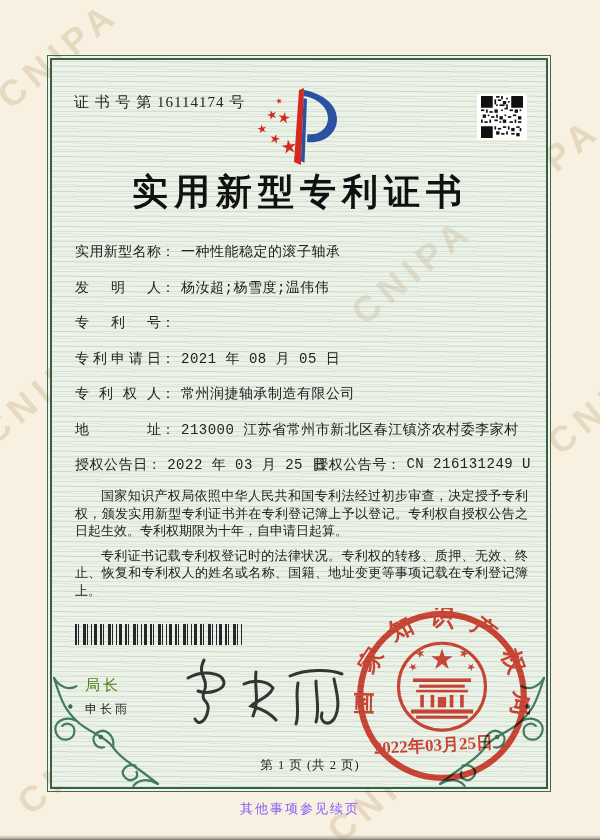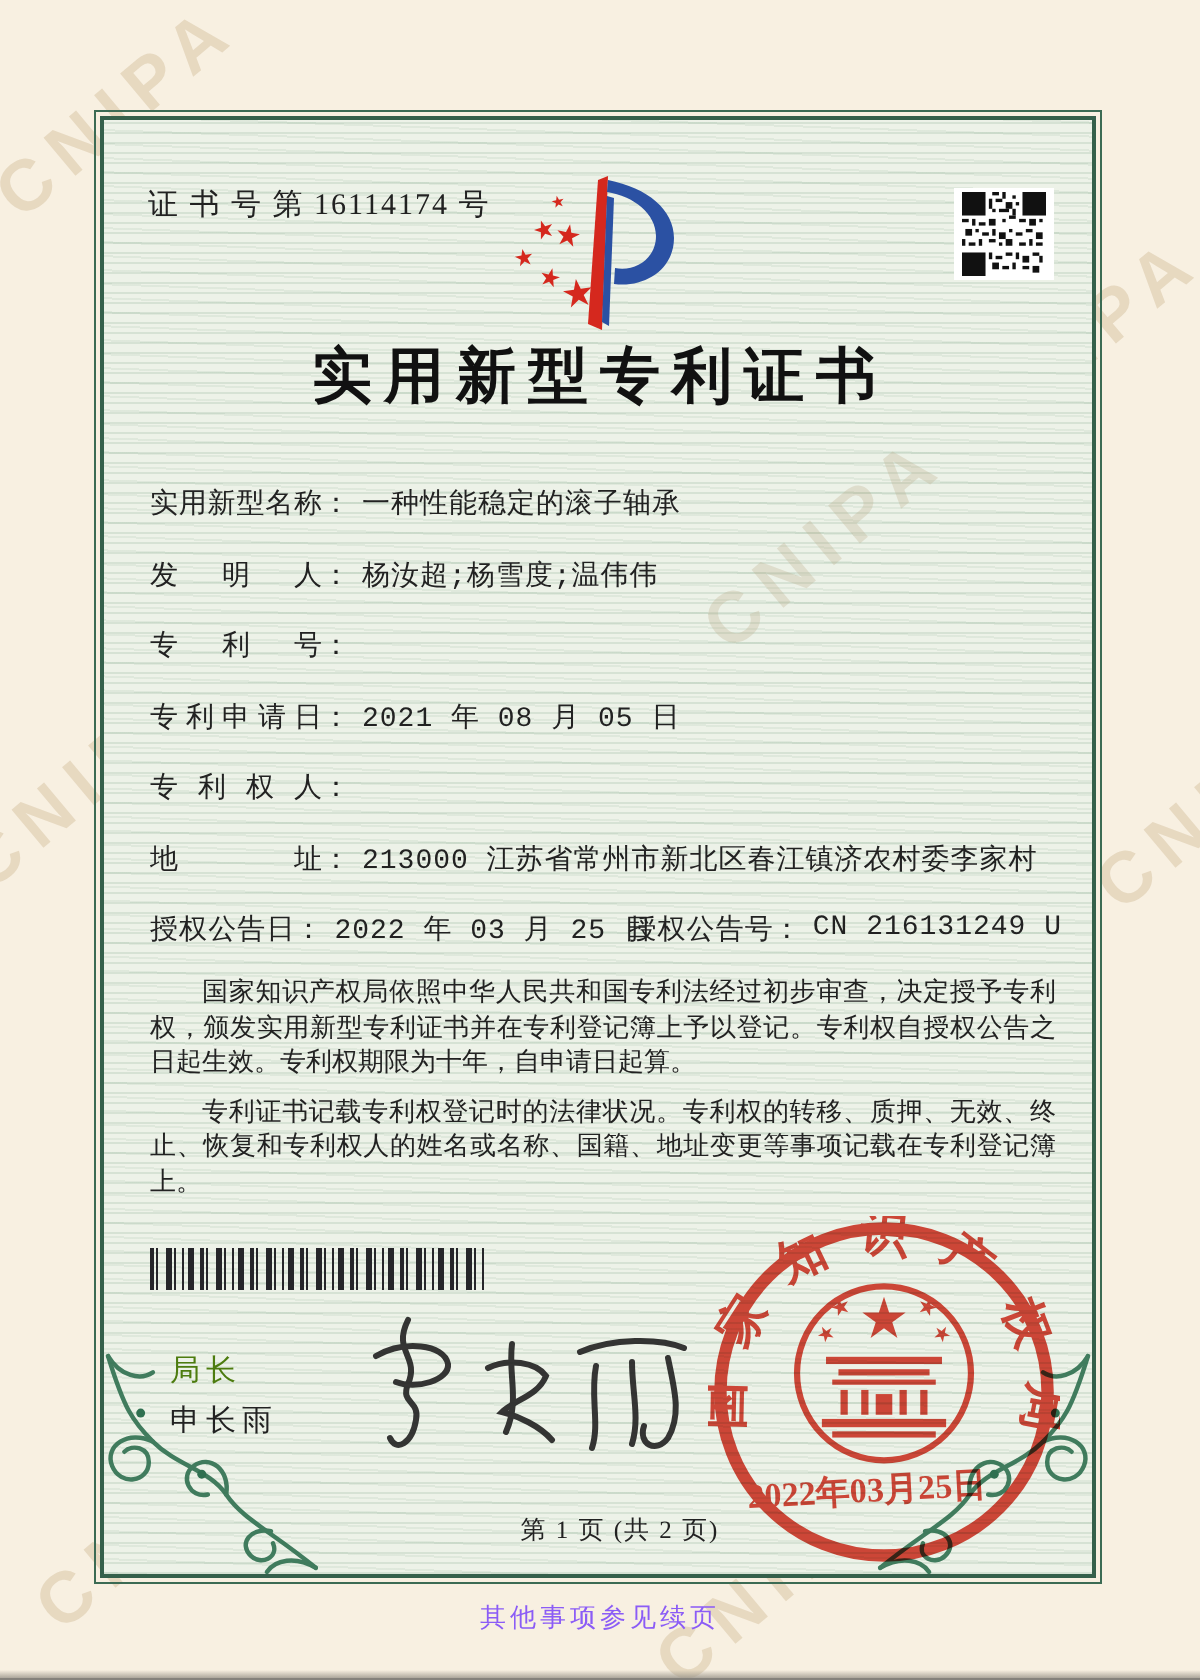"实用新型专利证书" .title { font-size: 30px -> 36px }
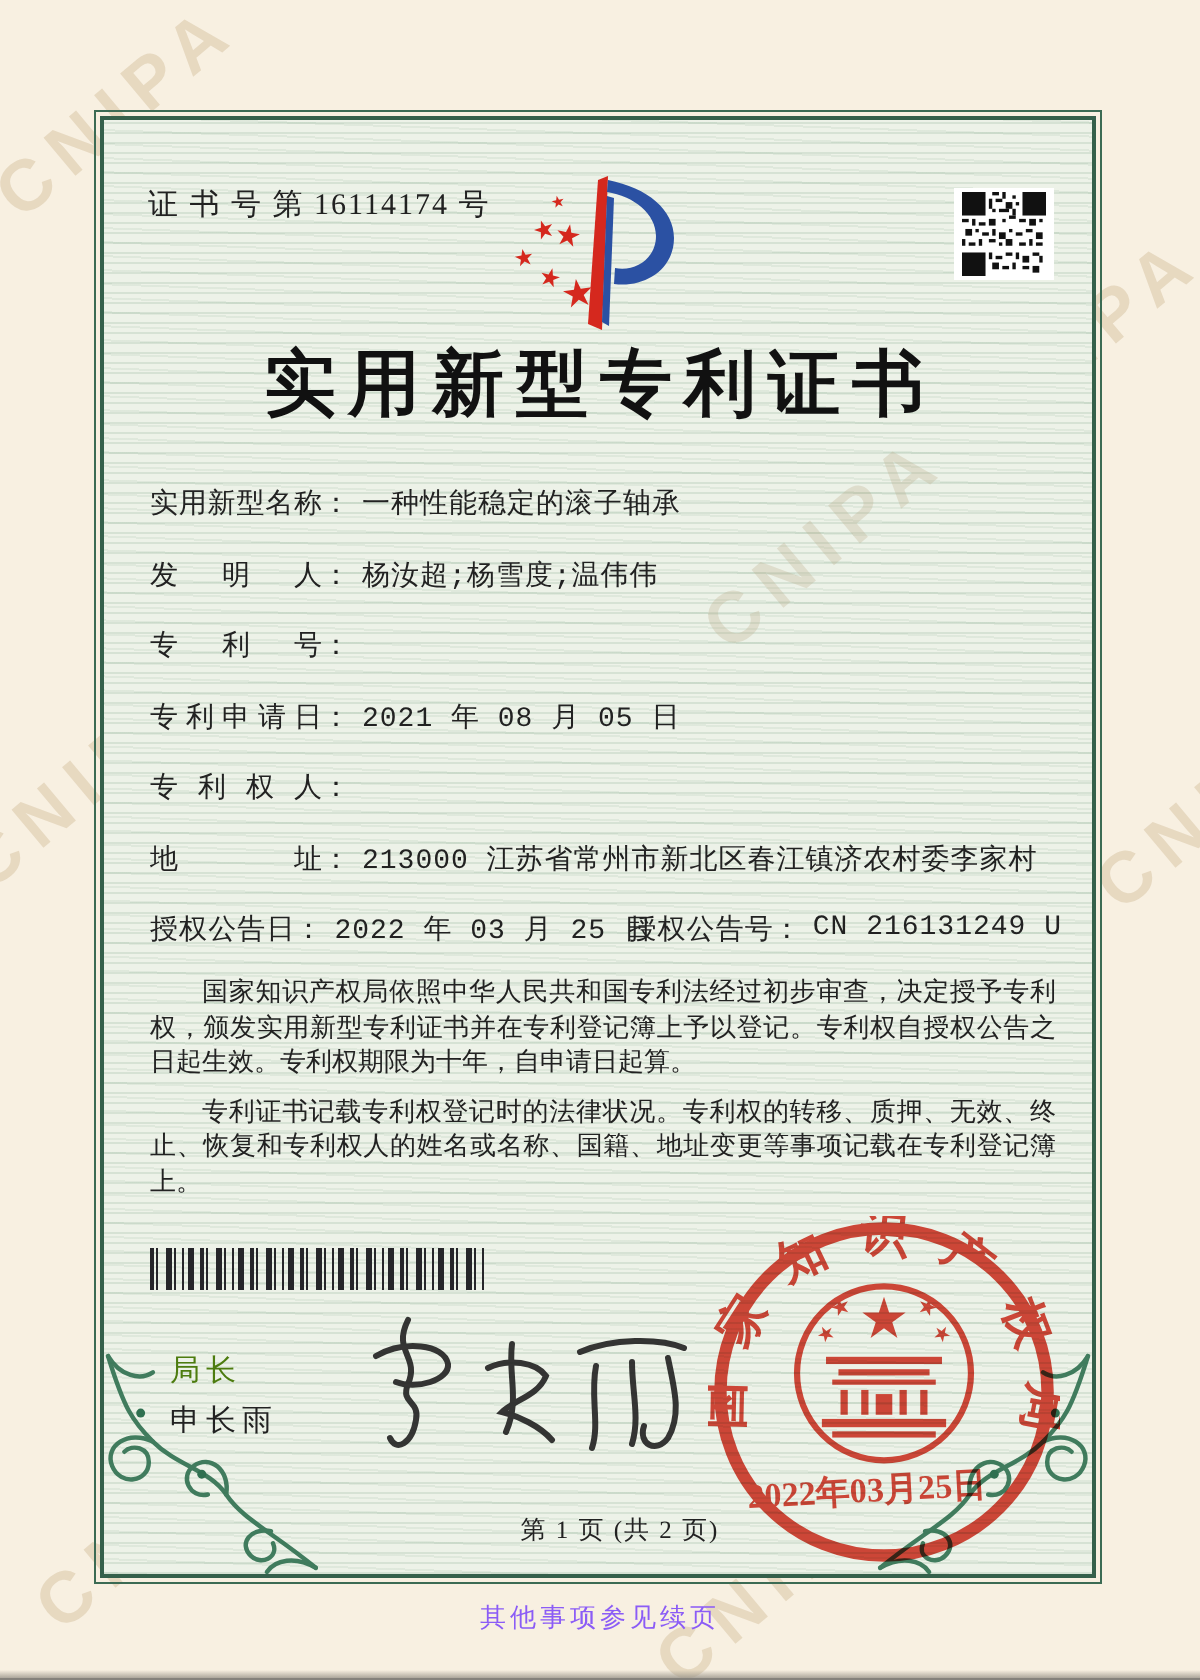"常州润捷轴承制造有限公司" span.fvalue { html: none -> <span>常州润捷轴承制造有限公司</span> }
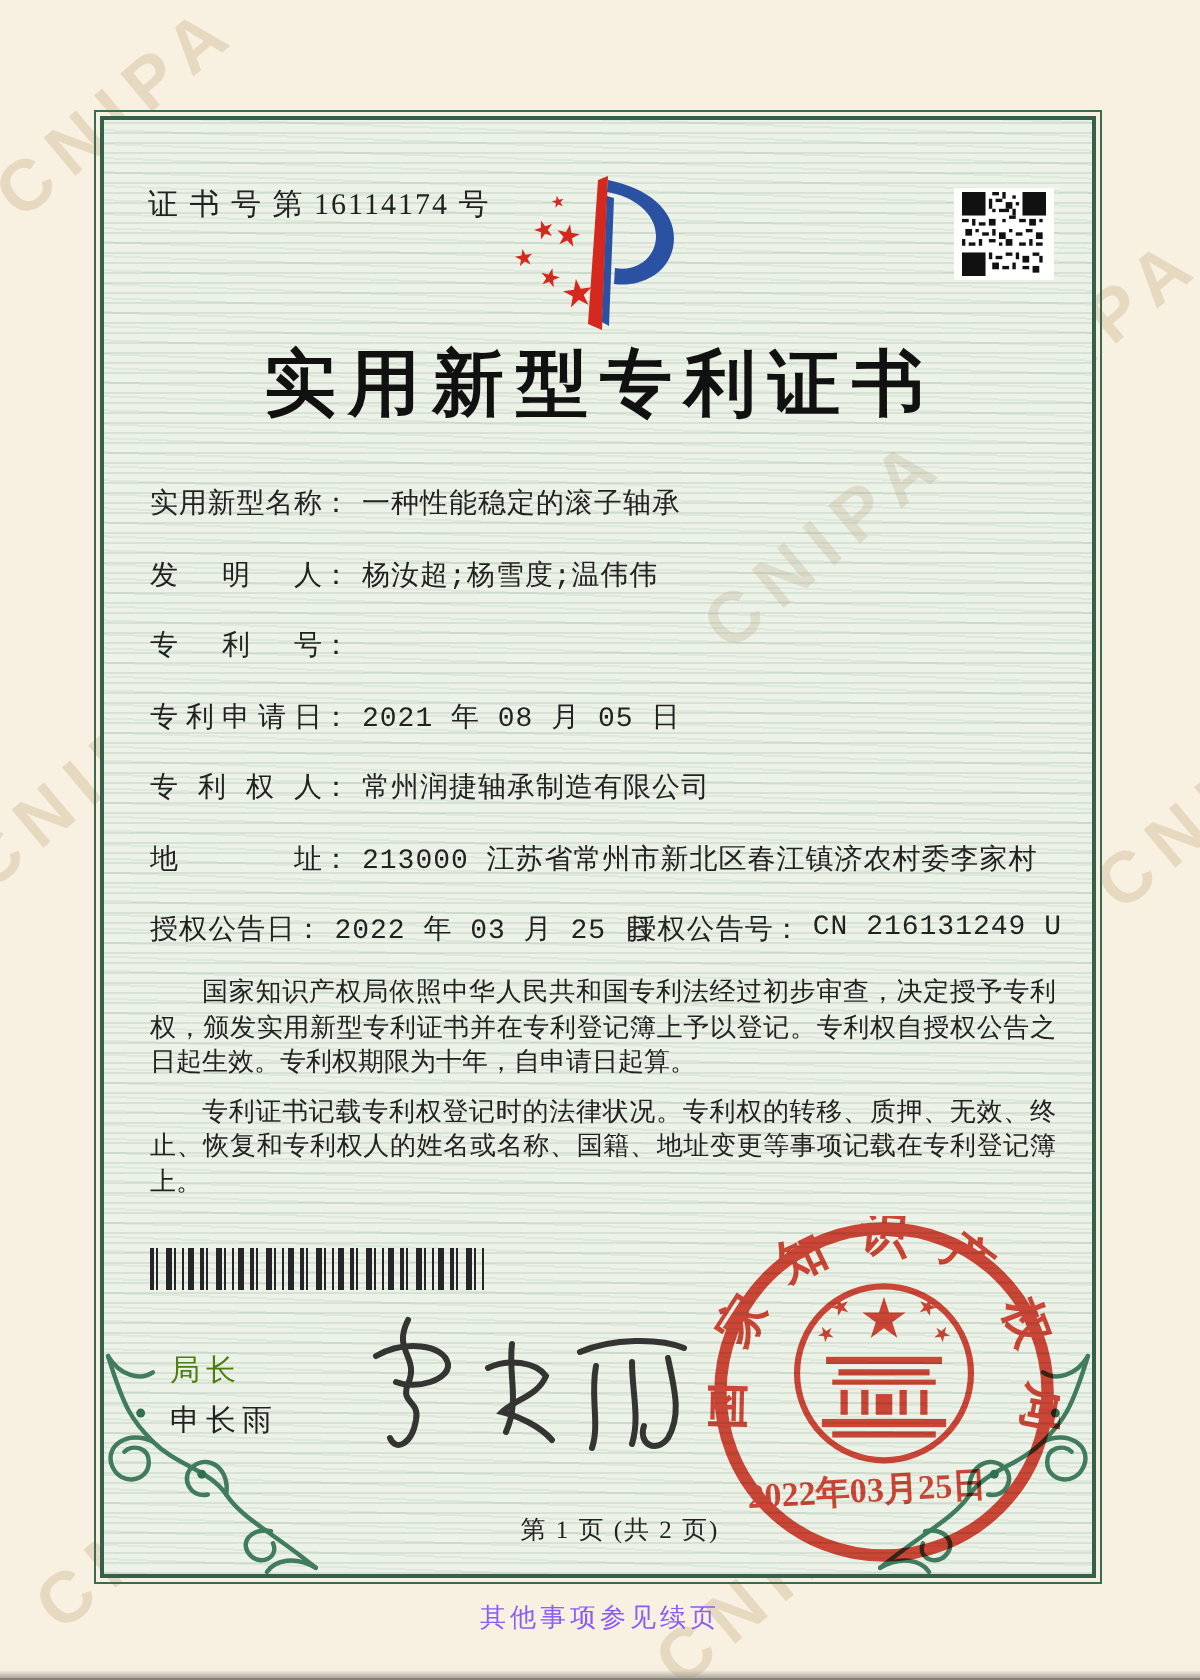"申长雨" .sig-name { font-size: 15px -> 12px }
